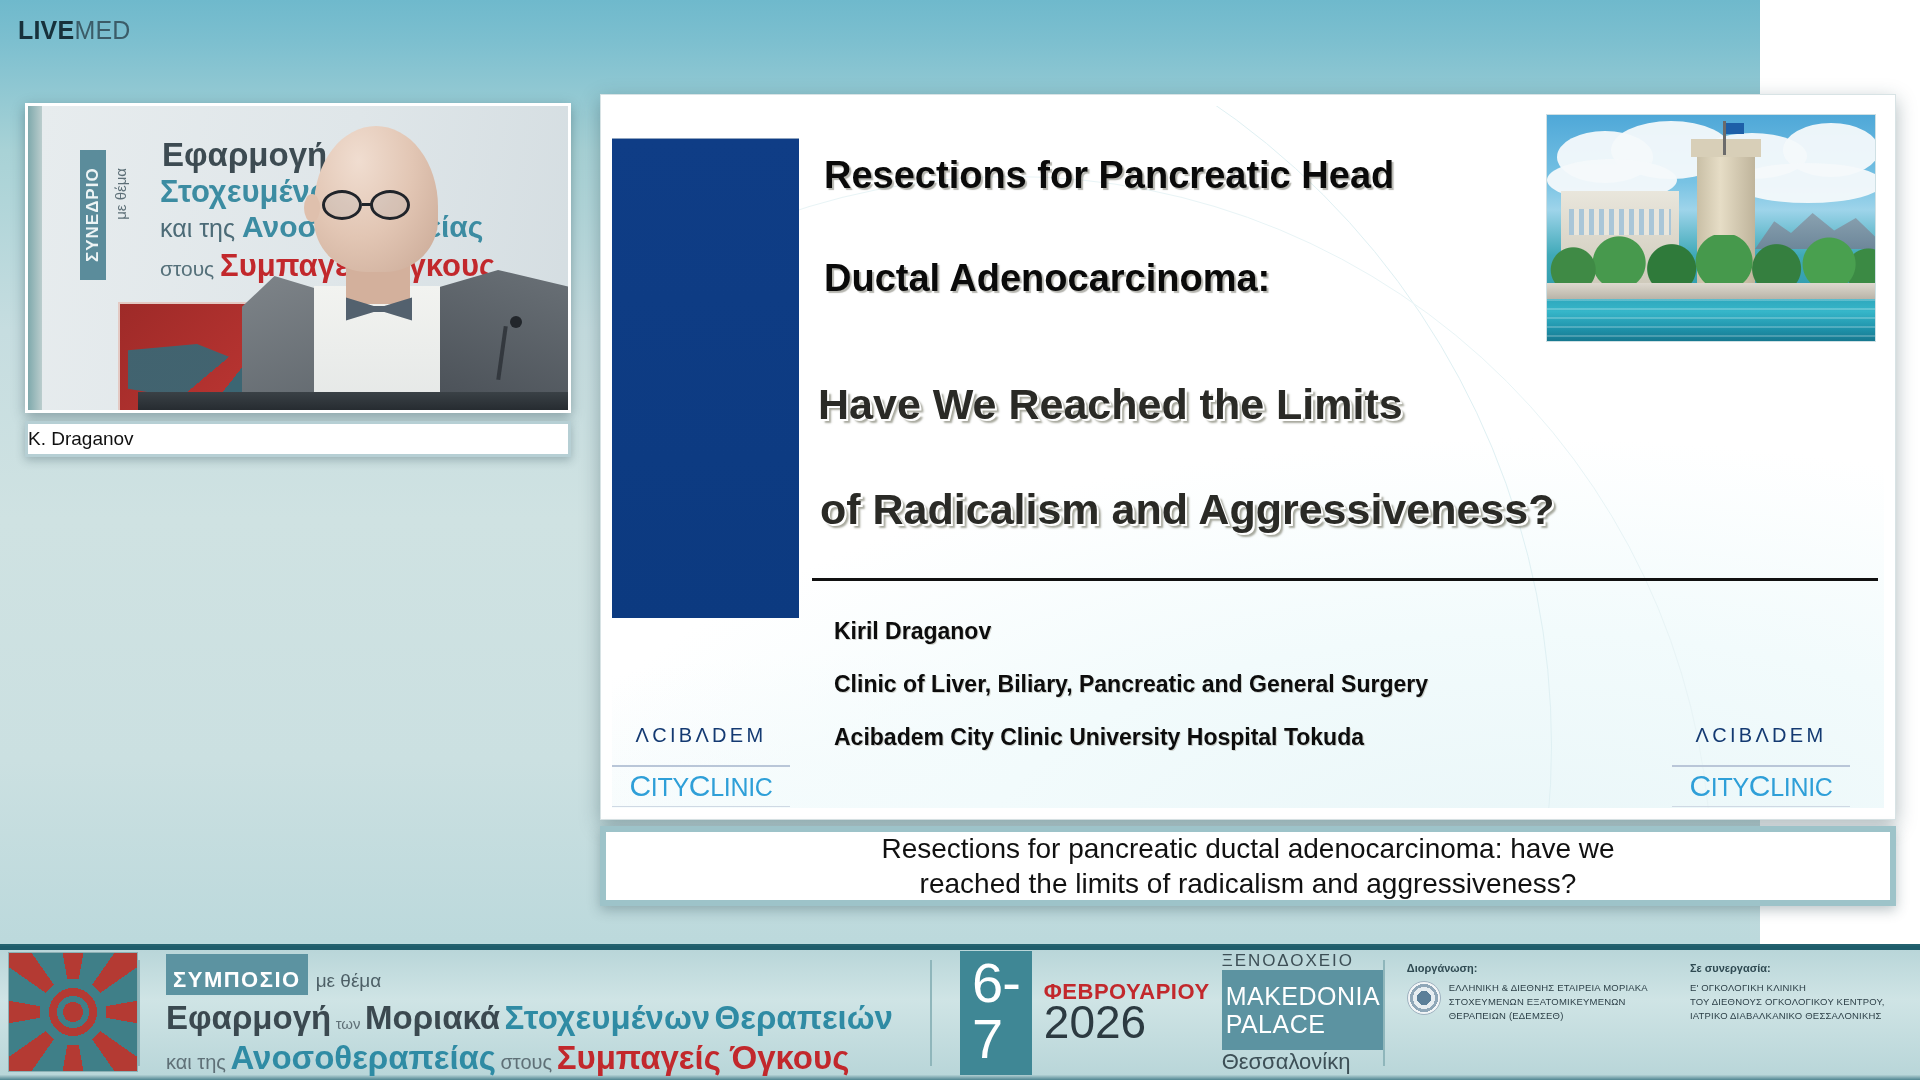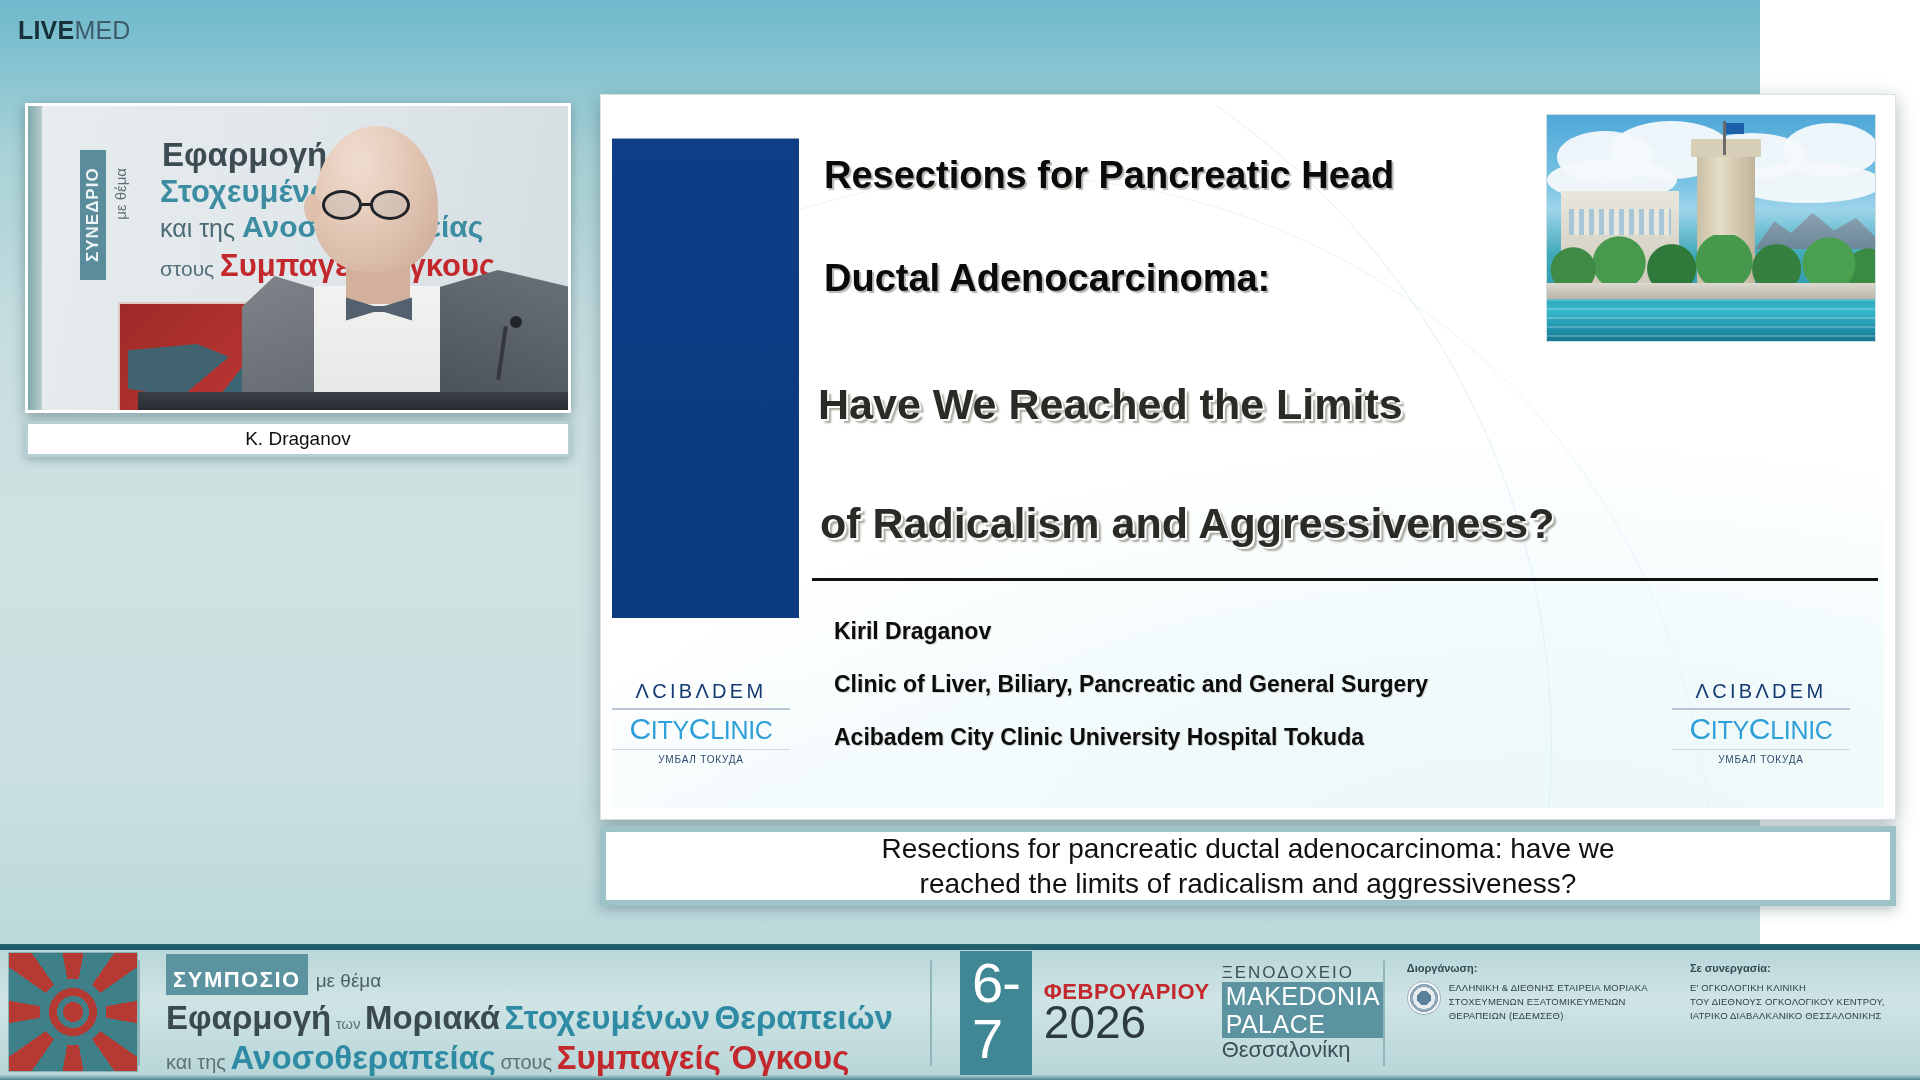"K. Draganov" #speaker-caption { justify-content: center -> flex-start }
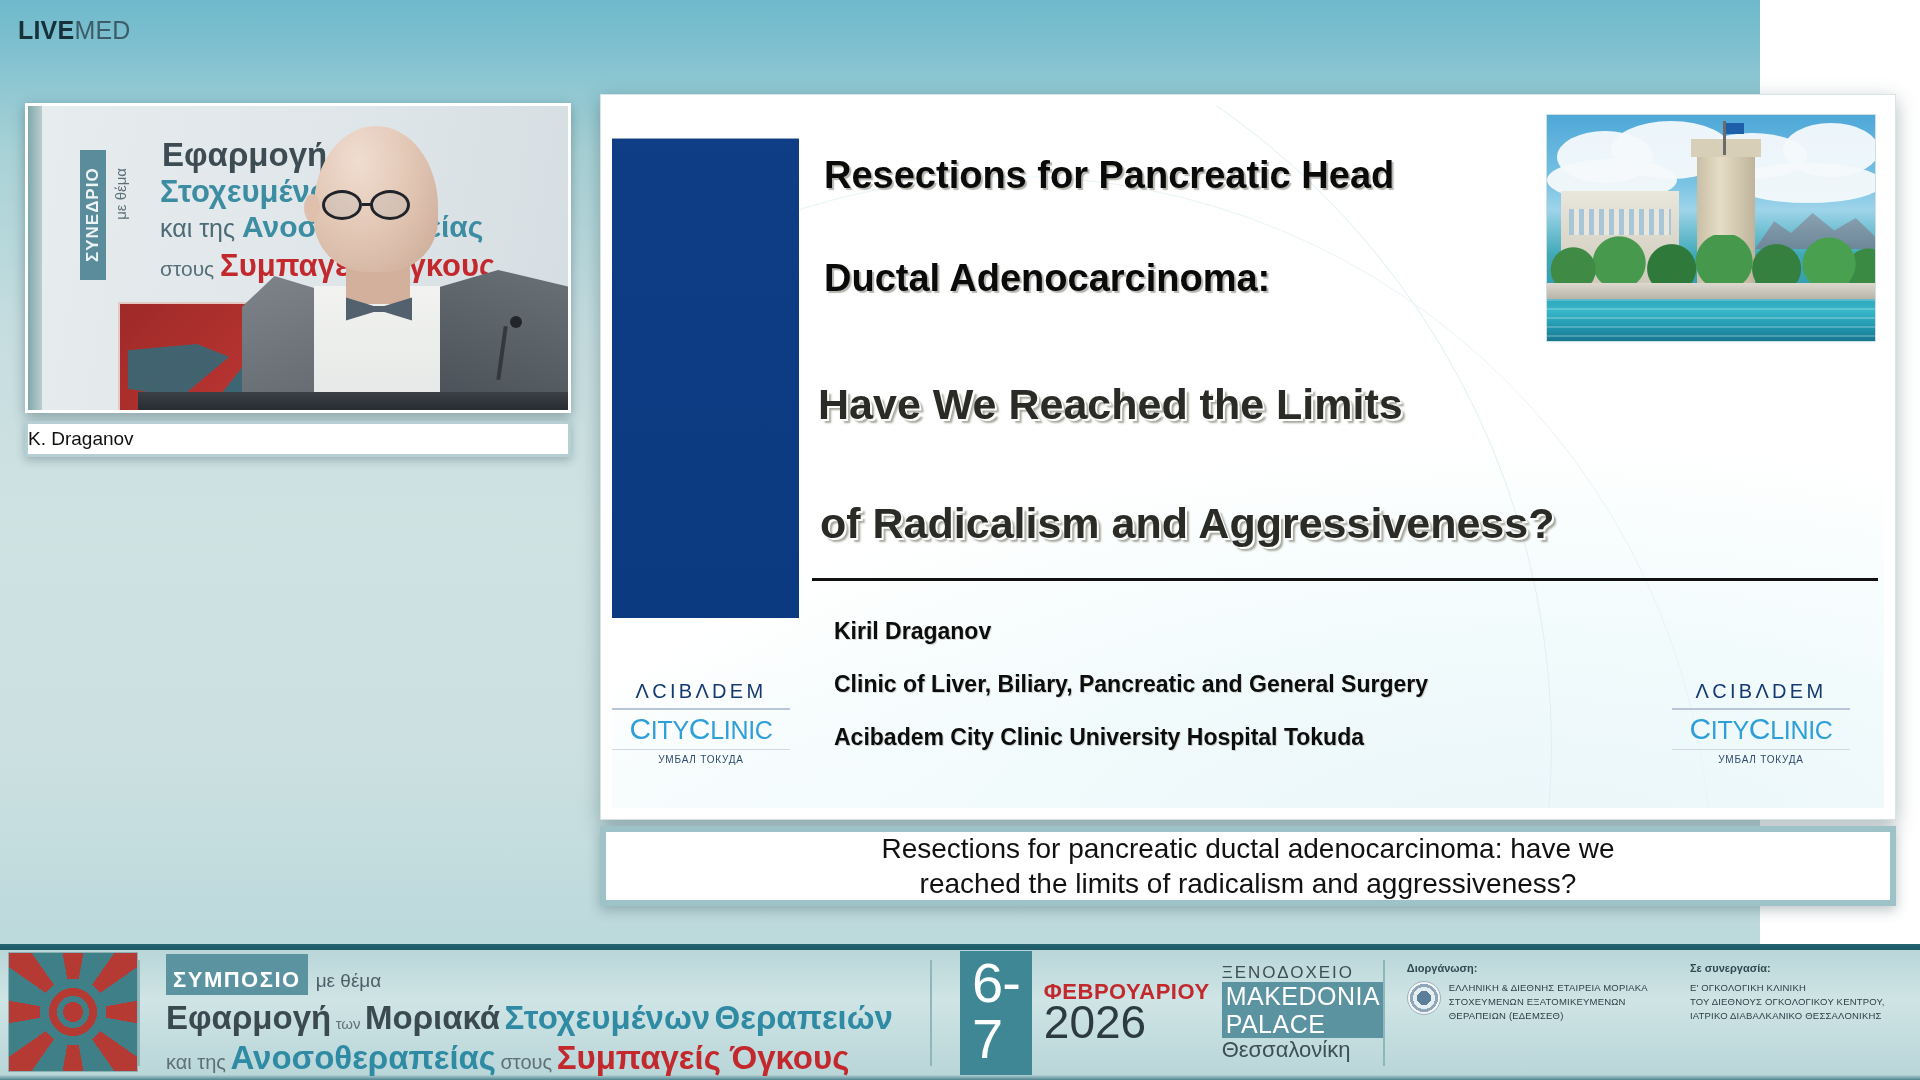"of Radicalism and Aggressiveness?" #t4 { margin-top: 14px -> none }
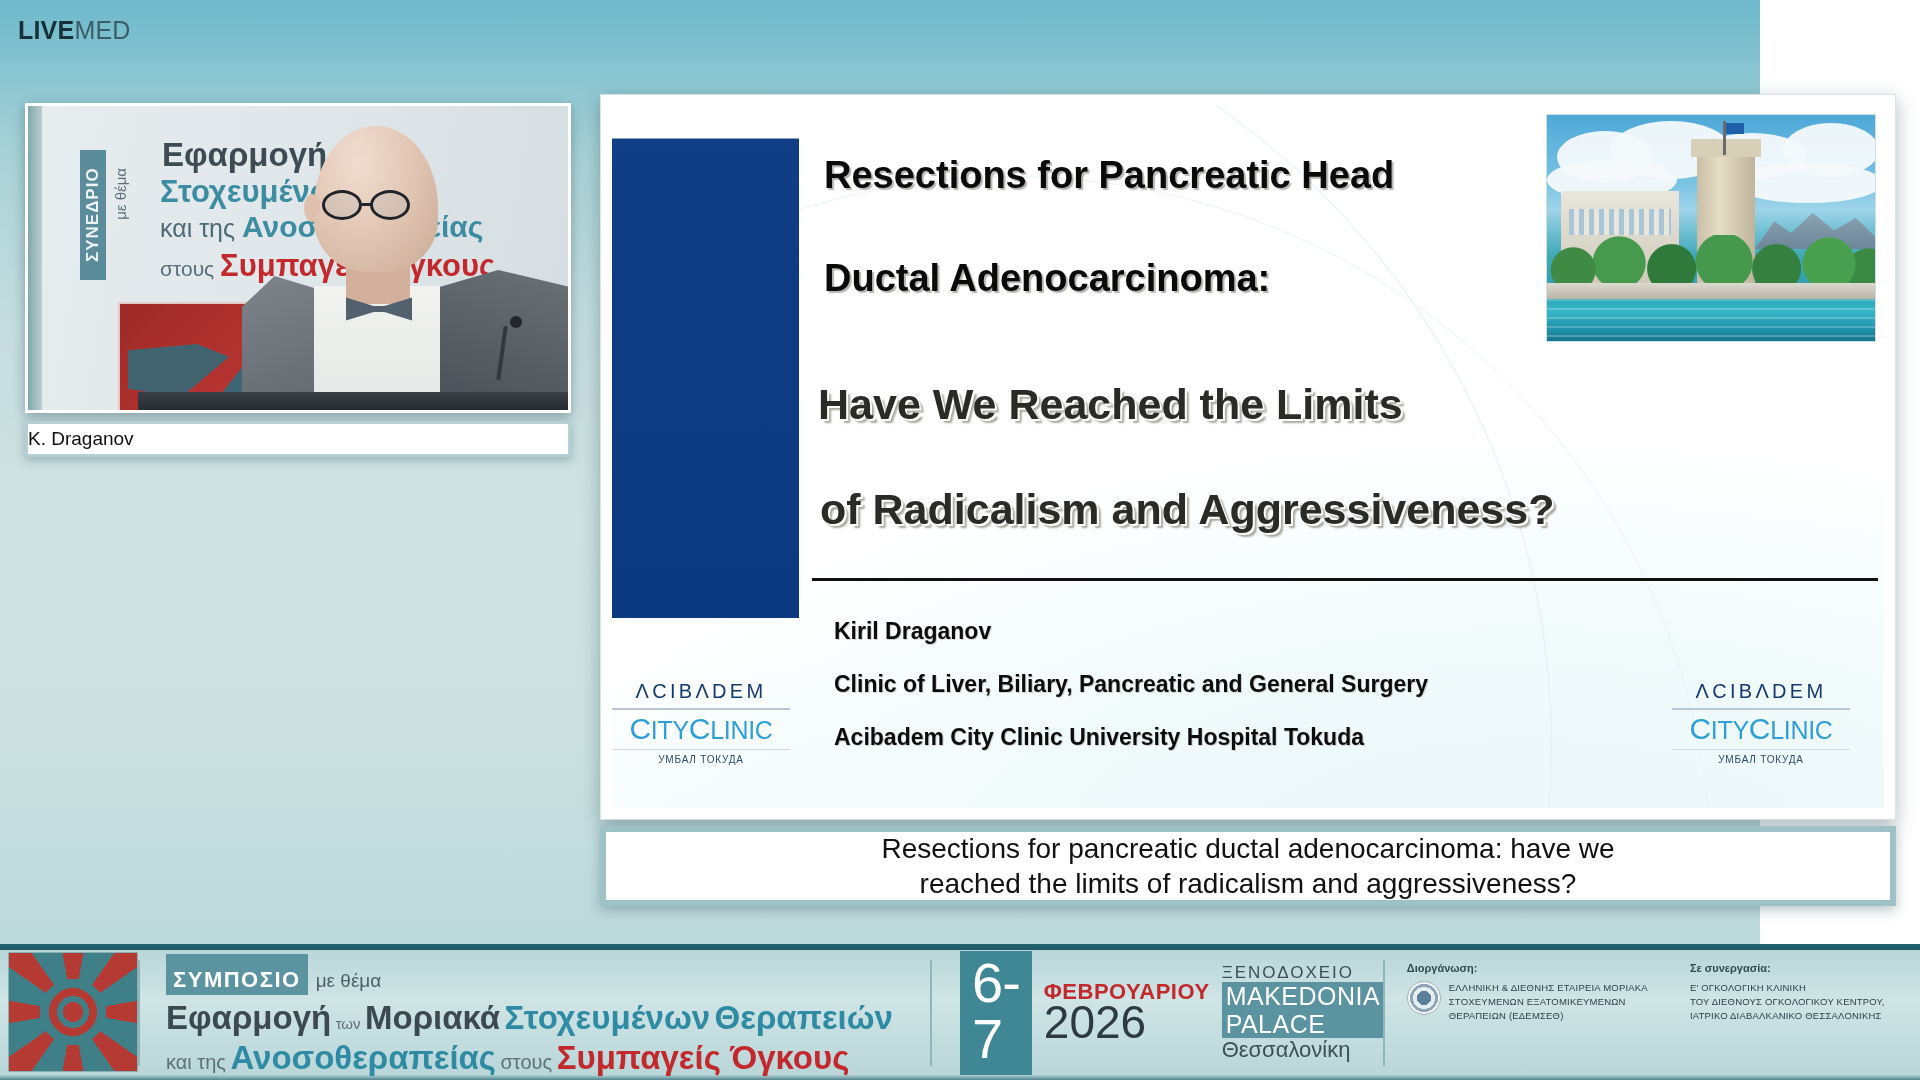"ΛCIBΛDEM" .logo .l1 { margin-top: none -> 44px; padding-bottom: 5px -> 18px }
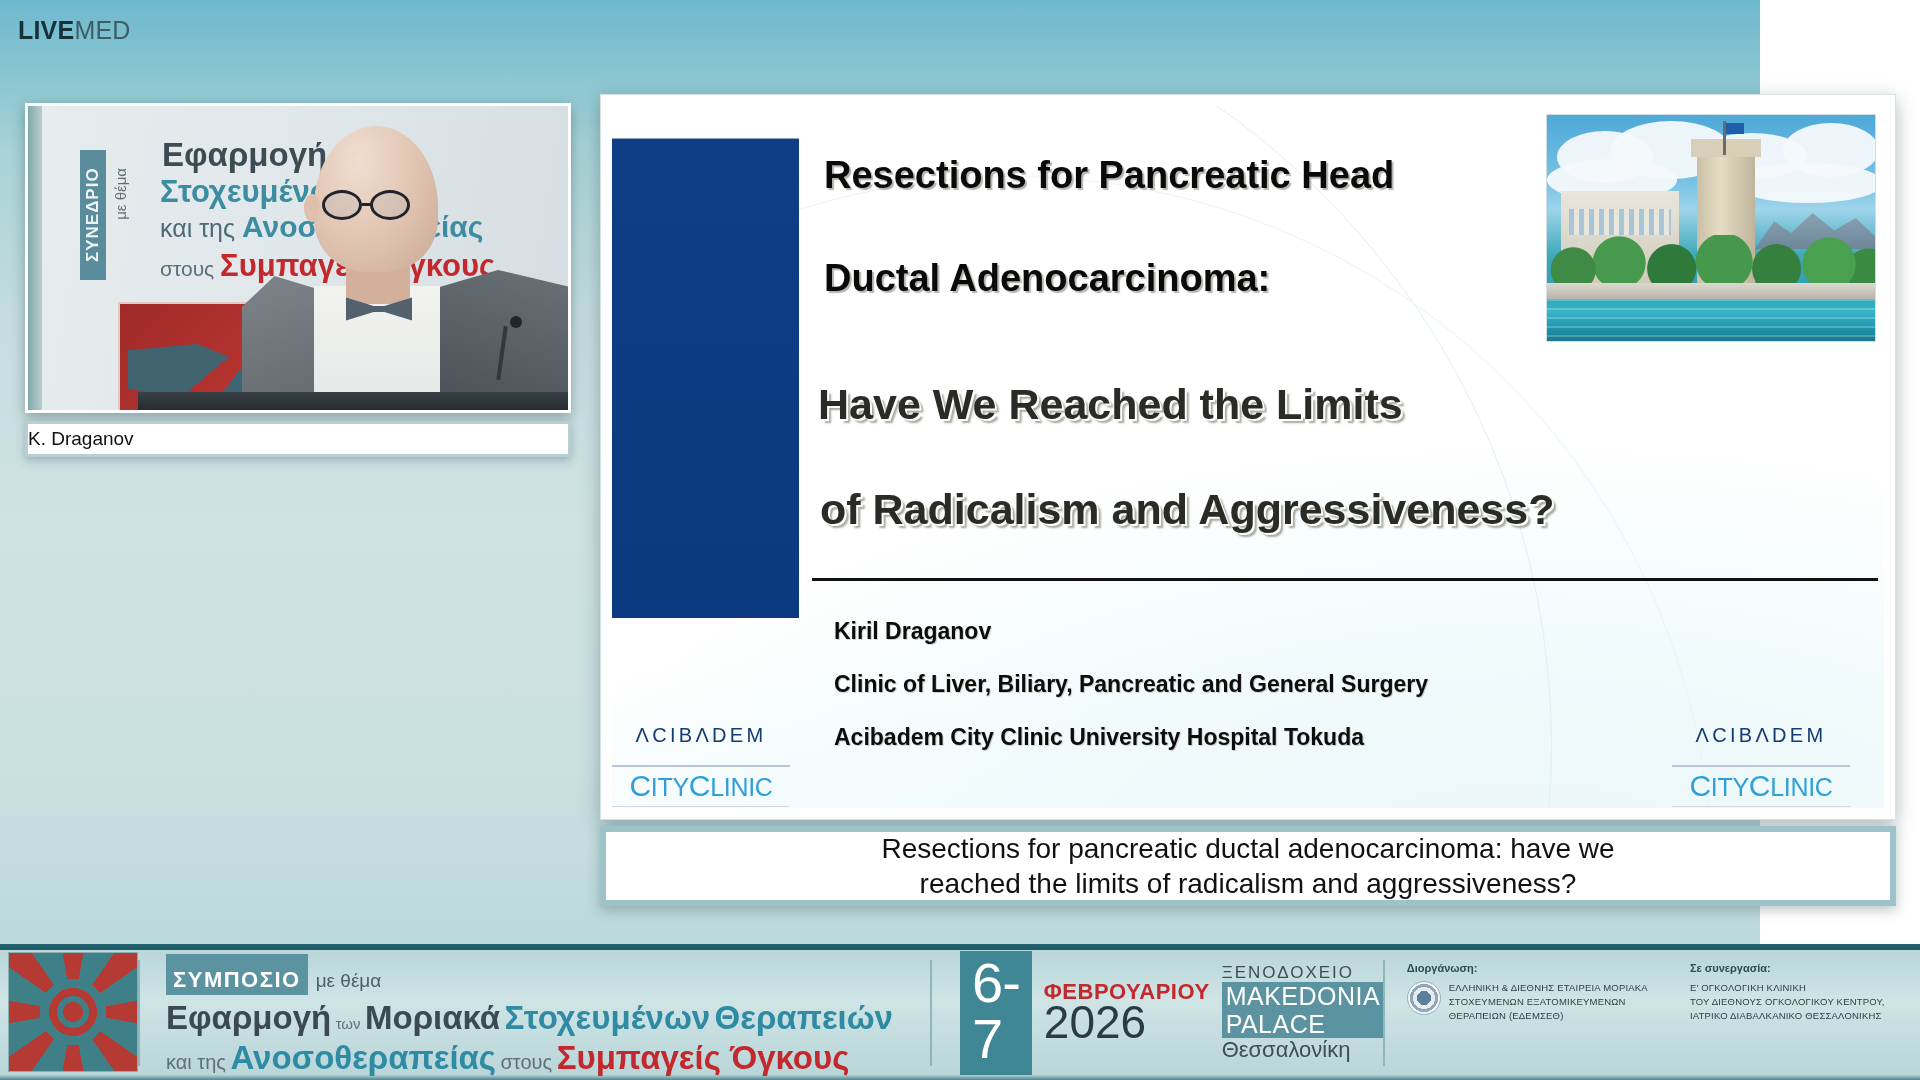"MAKEDONIA PALACE" .bd-right .mak { padding: 0 4px -> 12px 4px }
